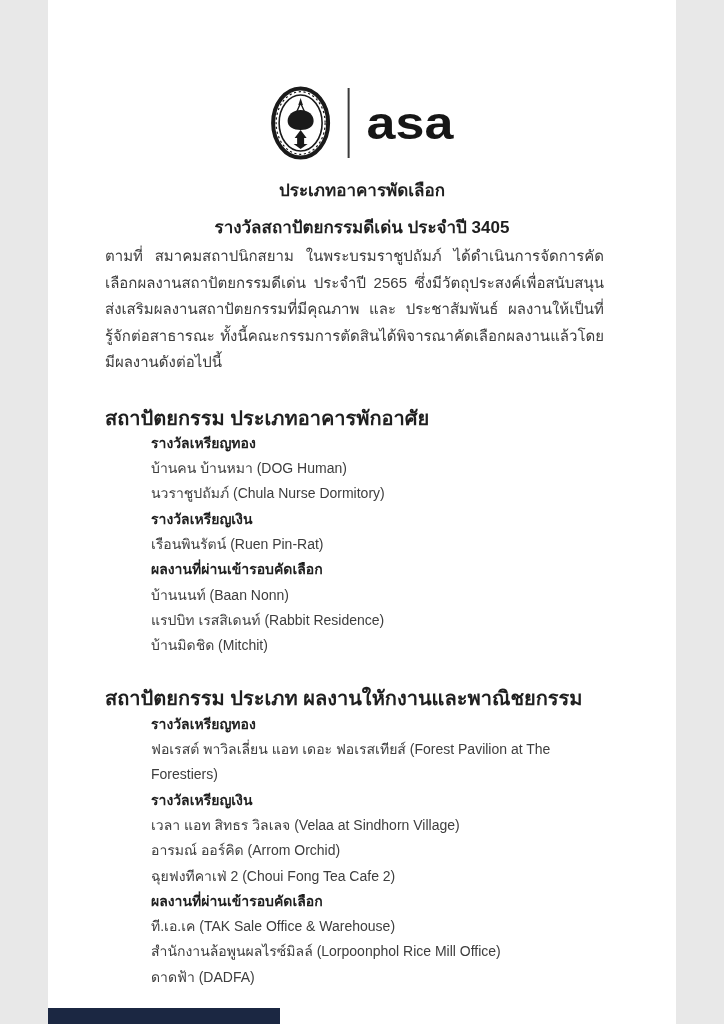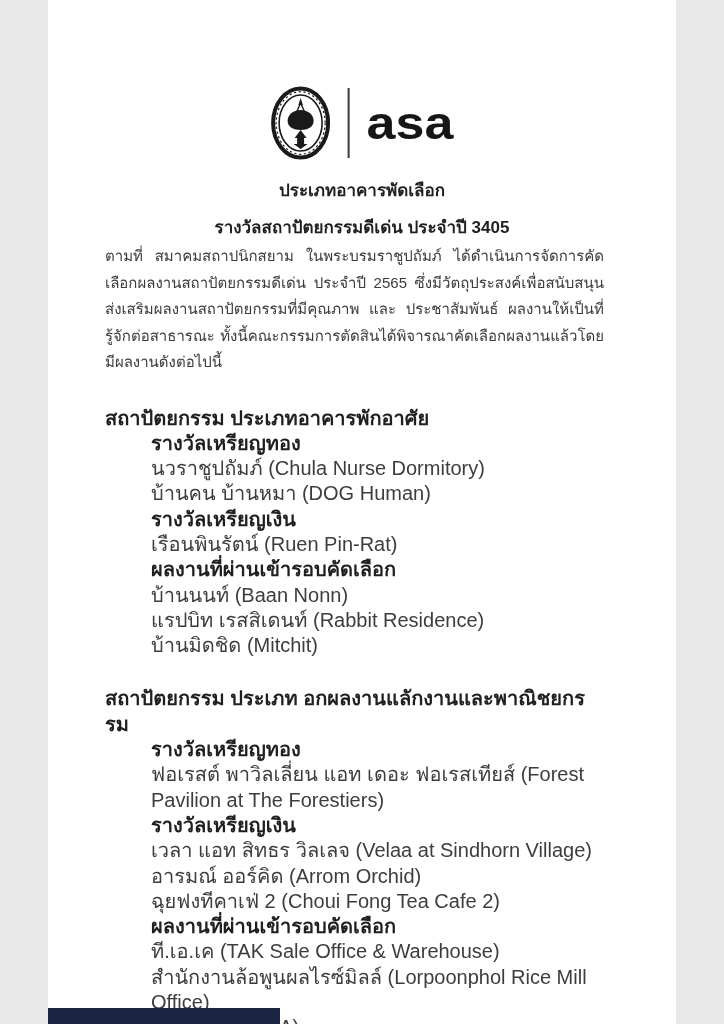"รางวัลเหรียญทอง" .entry { font-size: 20px -> 14px }
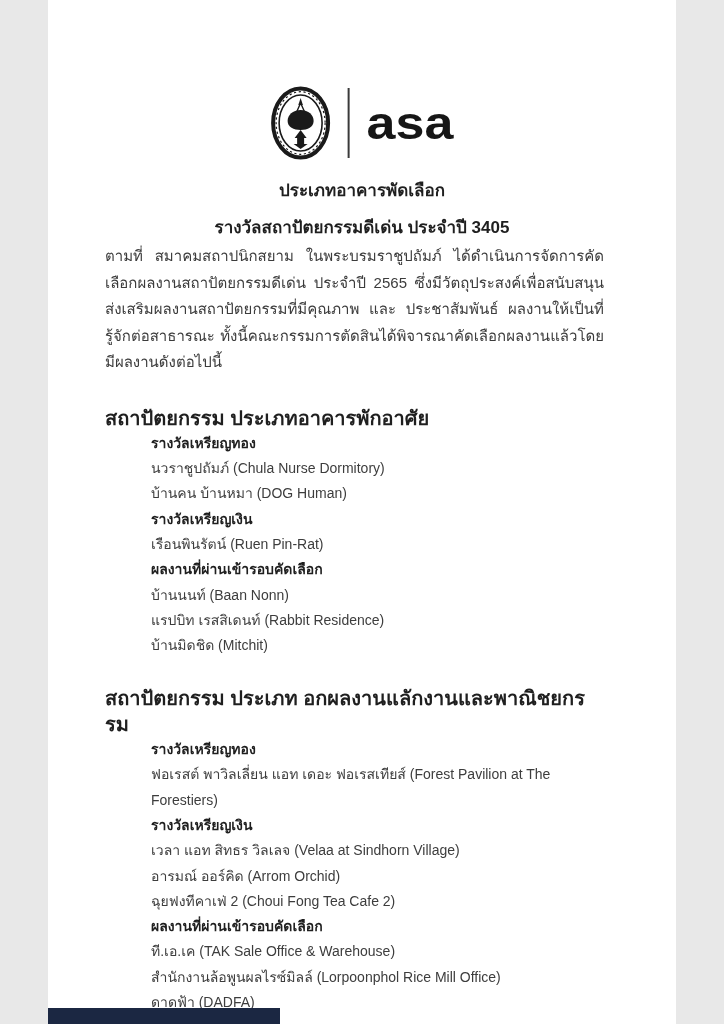"นวราชูปถัมภ์ (Chula Nurse Dormitory)" div.entry { order: before "บ้านคน บ้านหมา (DOG Human)" -> after "บ้านคน บ้านหมา (DOG Human)" }
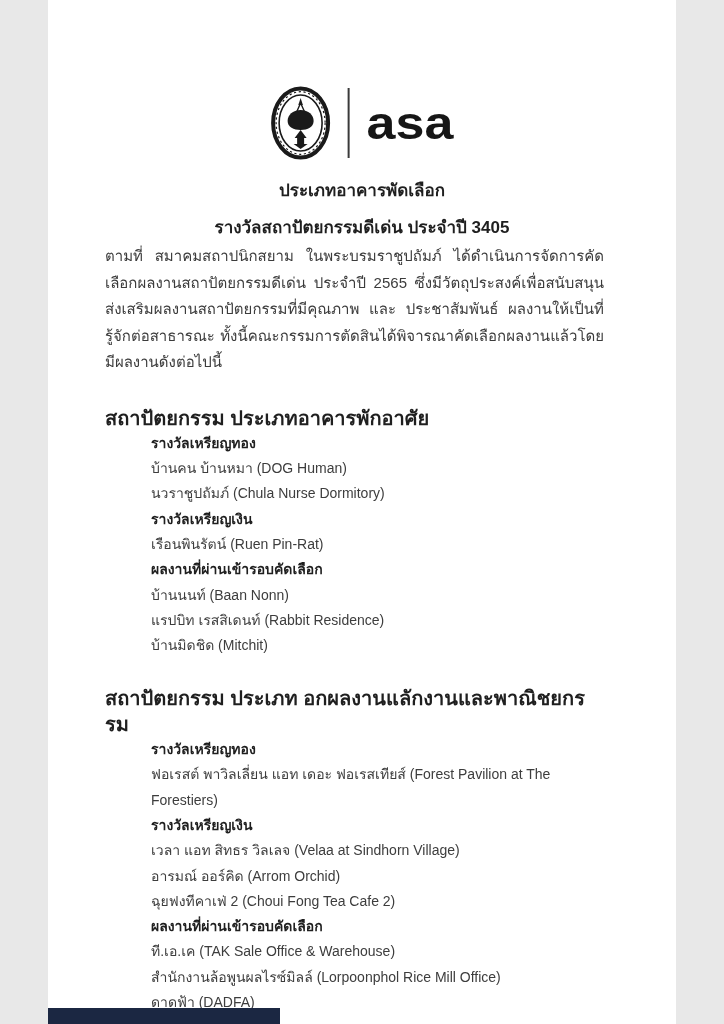"สถาปัตยกรรม ประเภท" div.section-heading { text: อกผลงานแลักงานและพาณิชยกรรม -> ผลงานใหักงานและพาณิชยกรรม }
